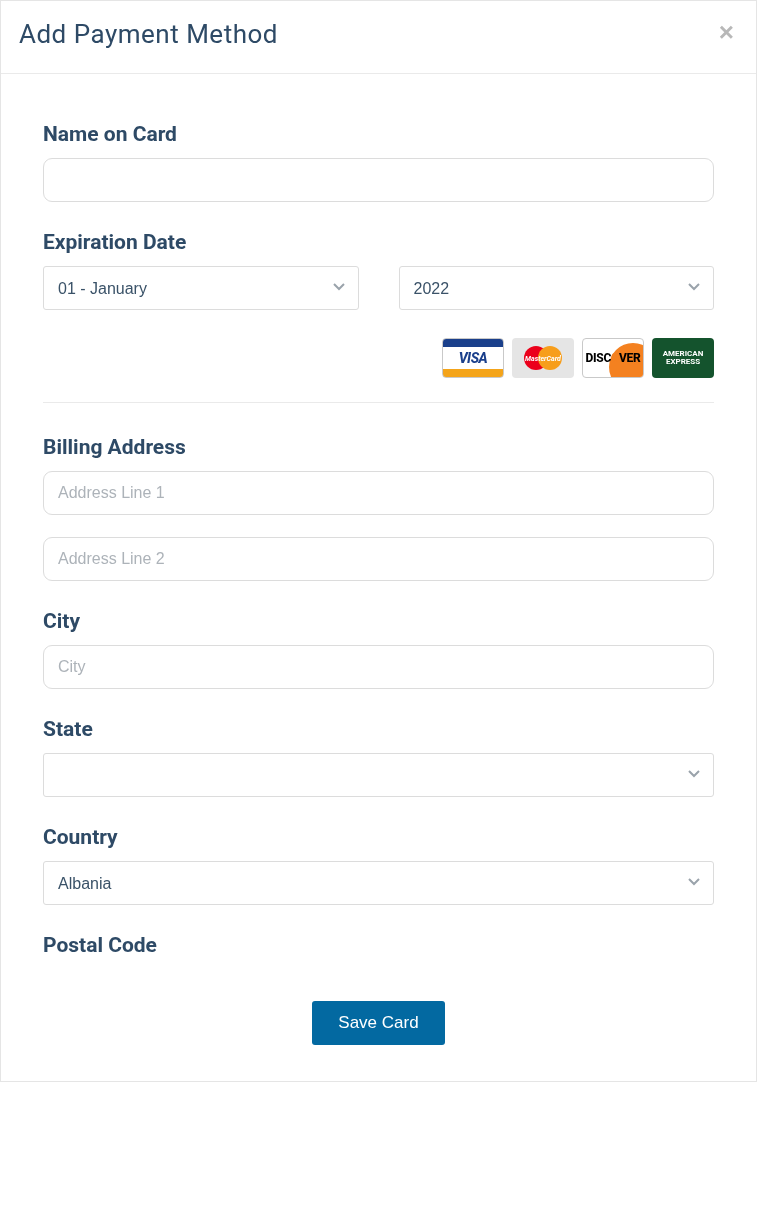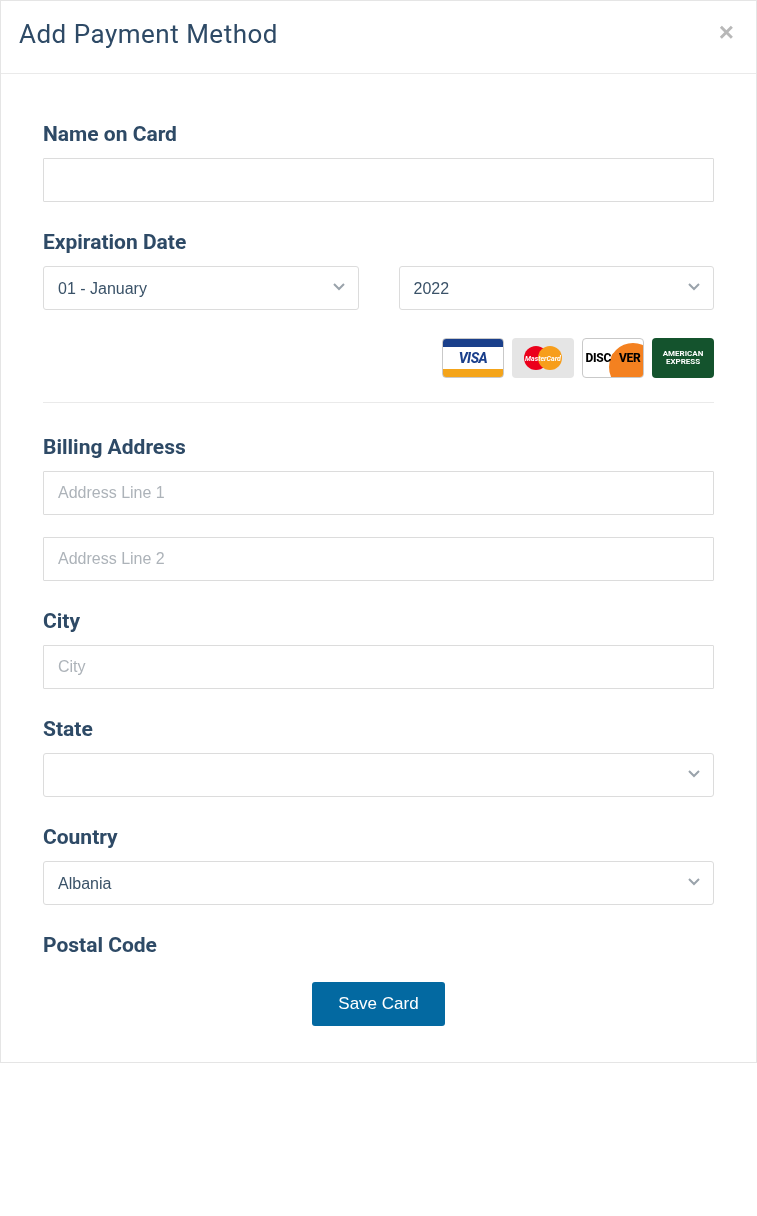"Address Line 1" .form-input { border-radius: 1px -> 9px }
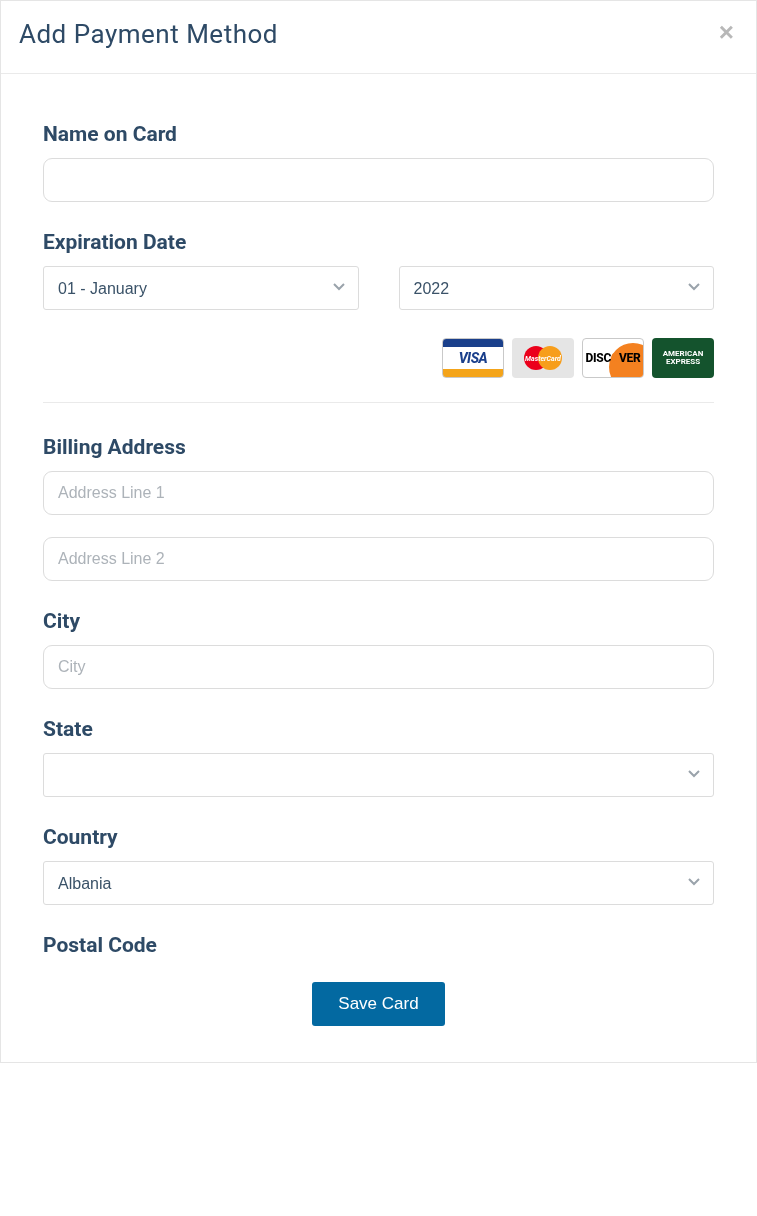"Postal Code" div.form-group { margin-bottom: 19px -> 38px }
